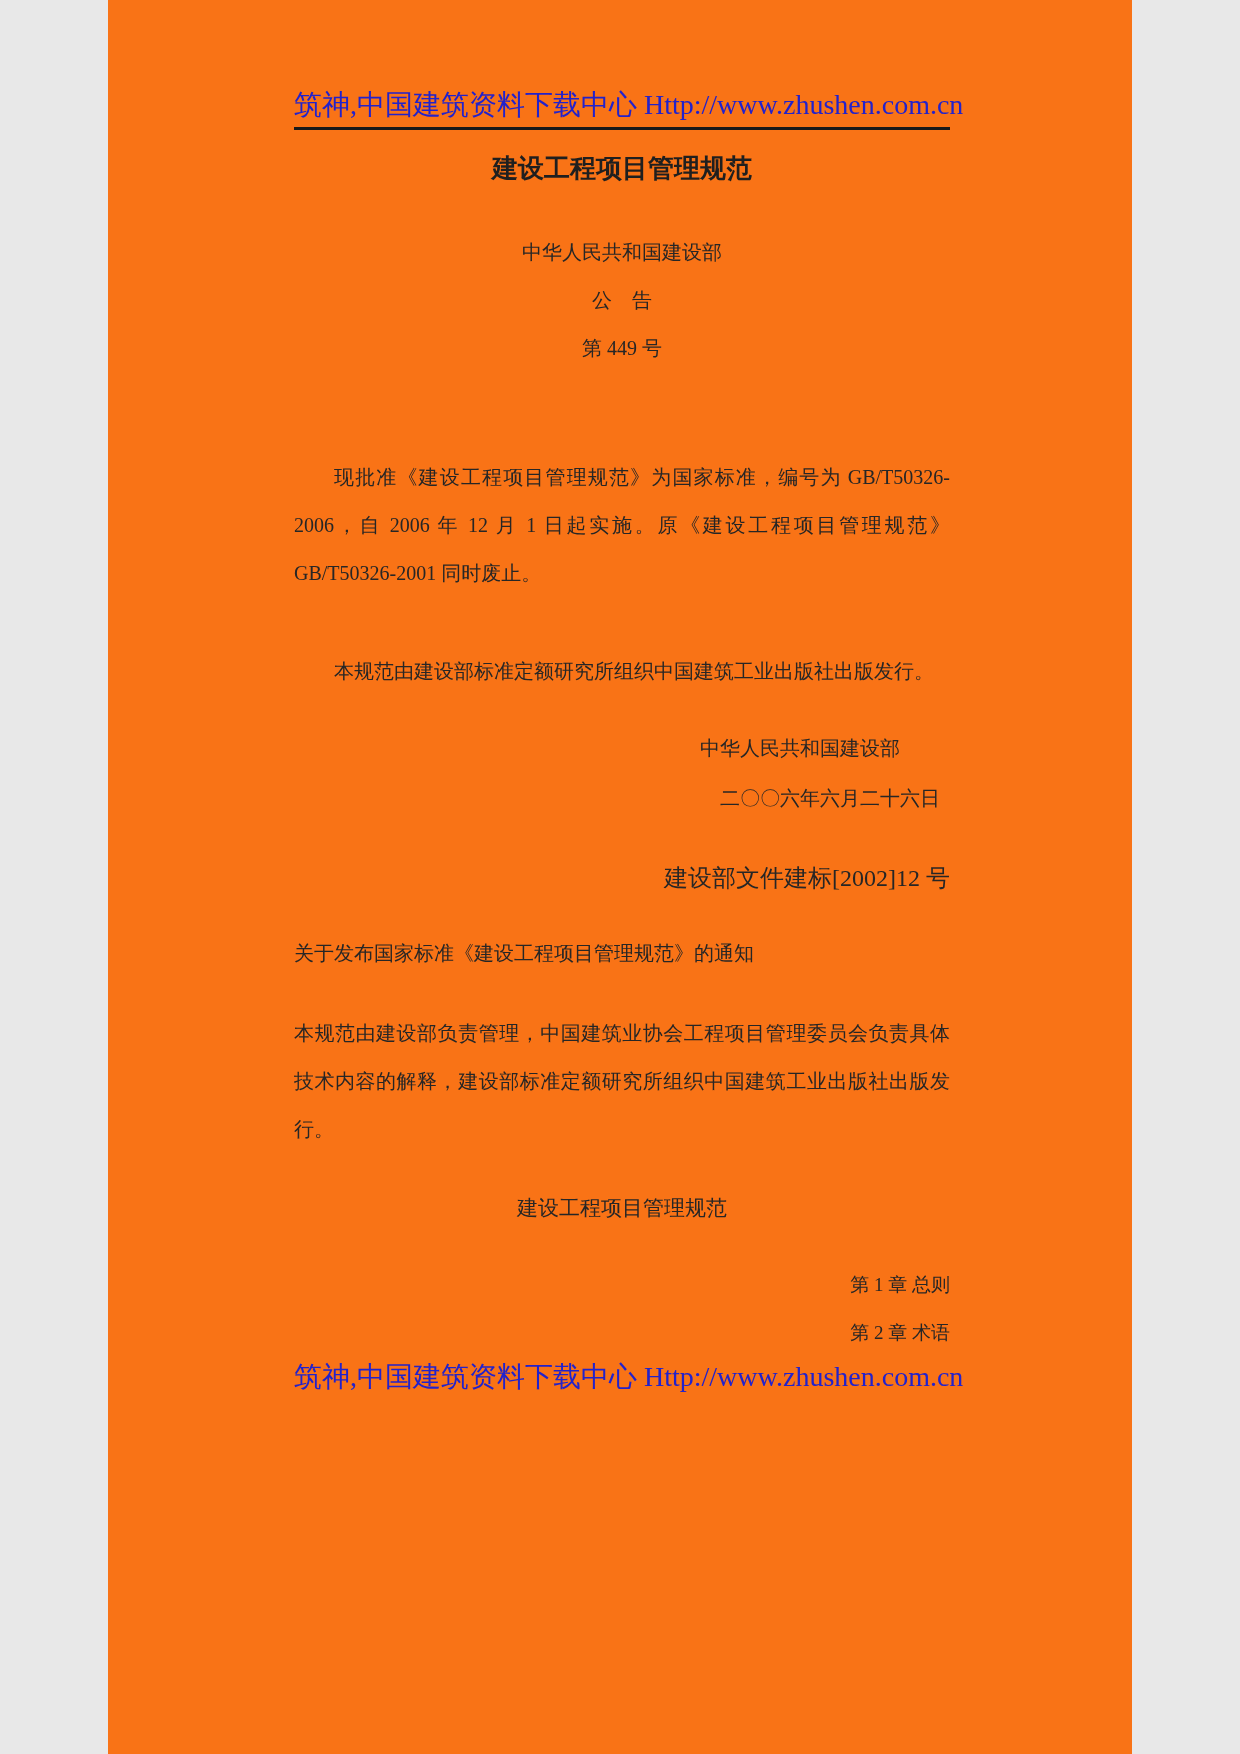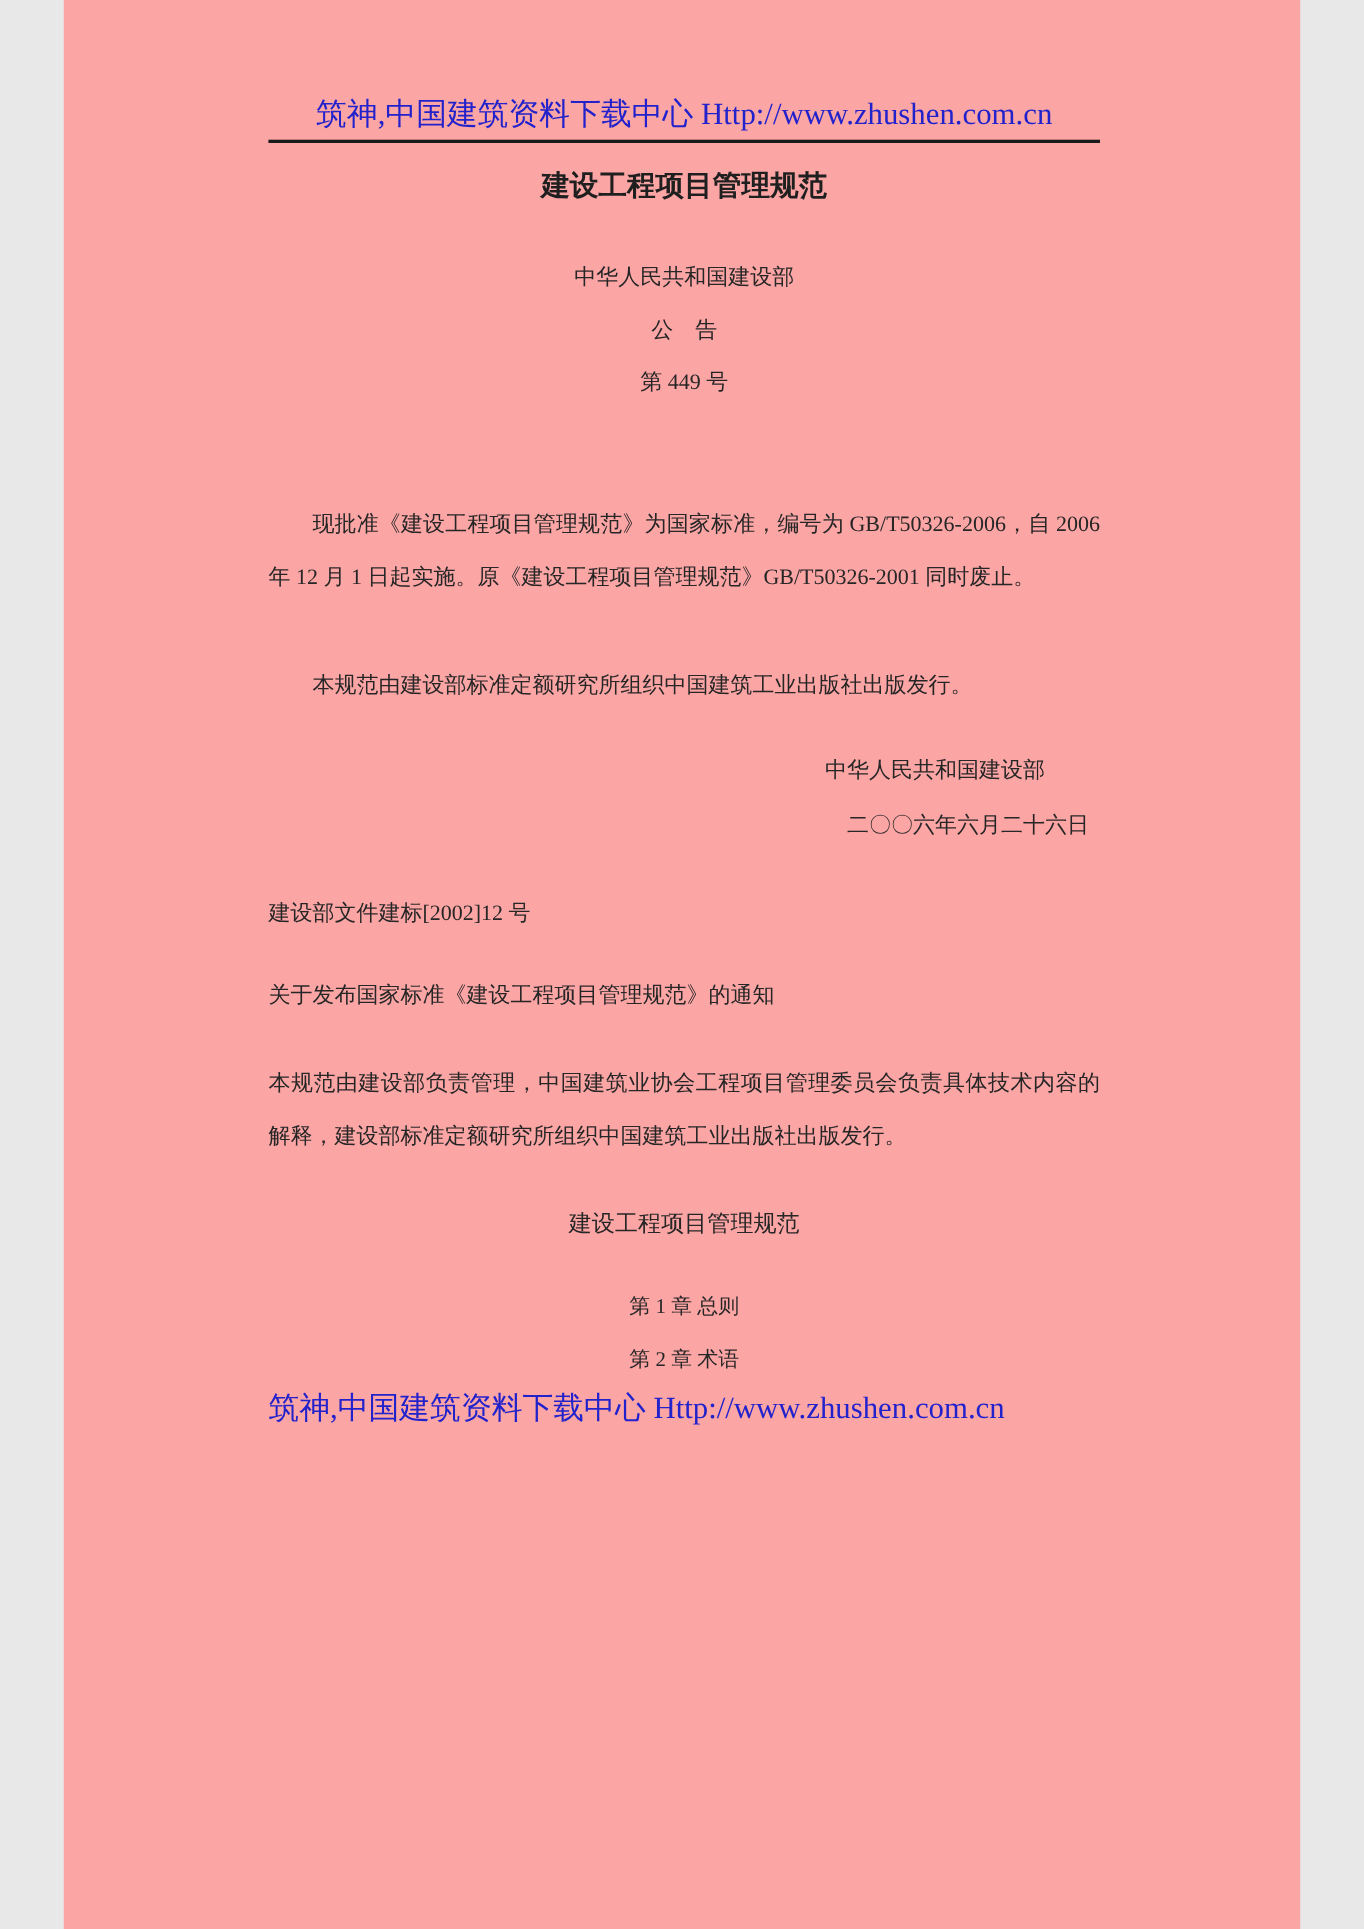"筑神,中国建筑资料下载中心 Http://www.zhushen.com.cn" .page { background: #fca5a5 -> #f97316; width: 1124px -> 1024px }
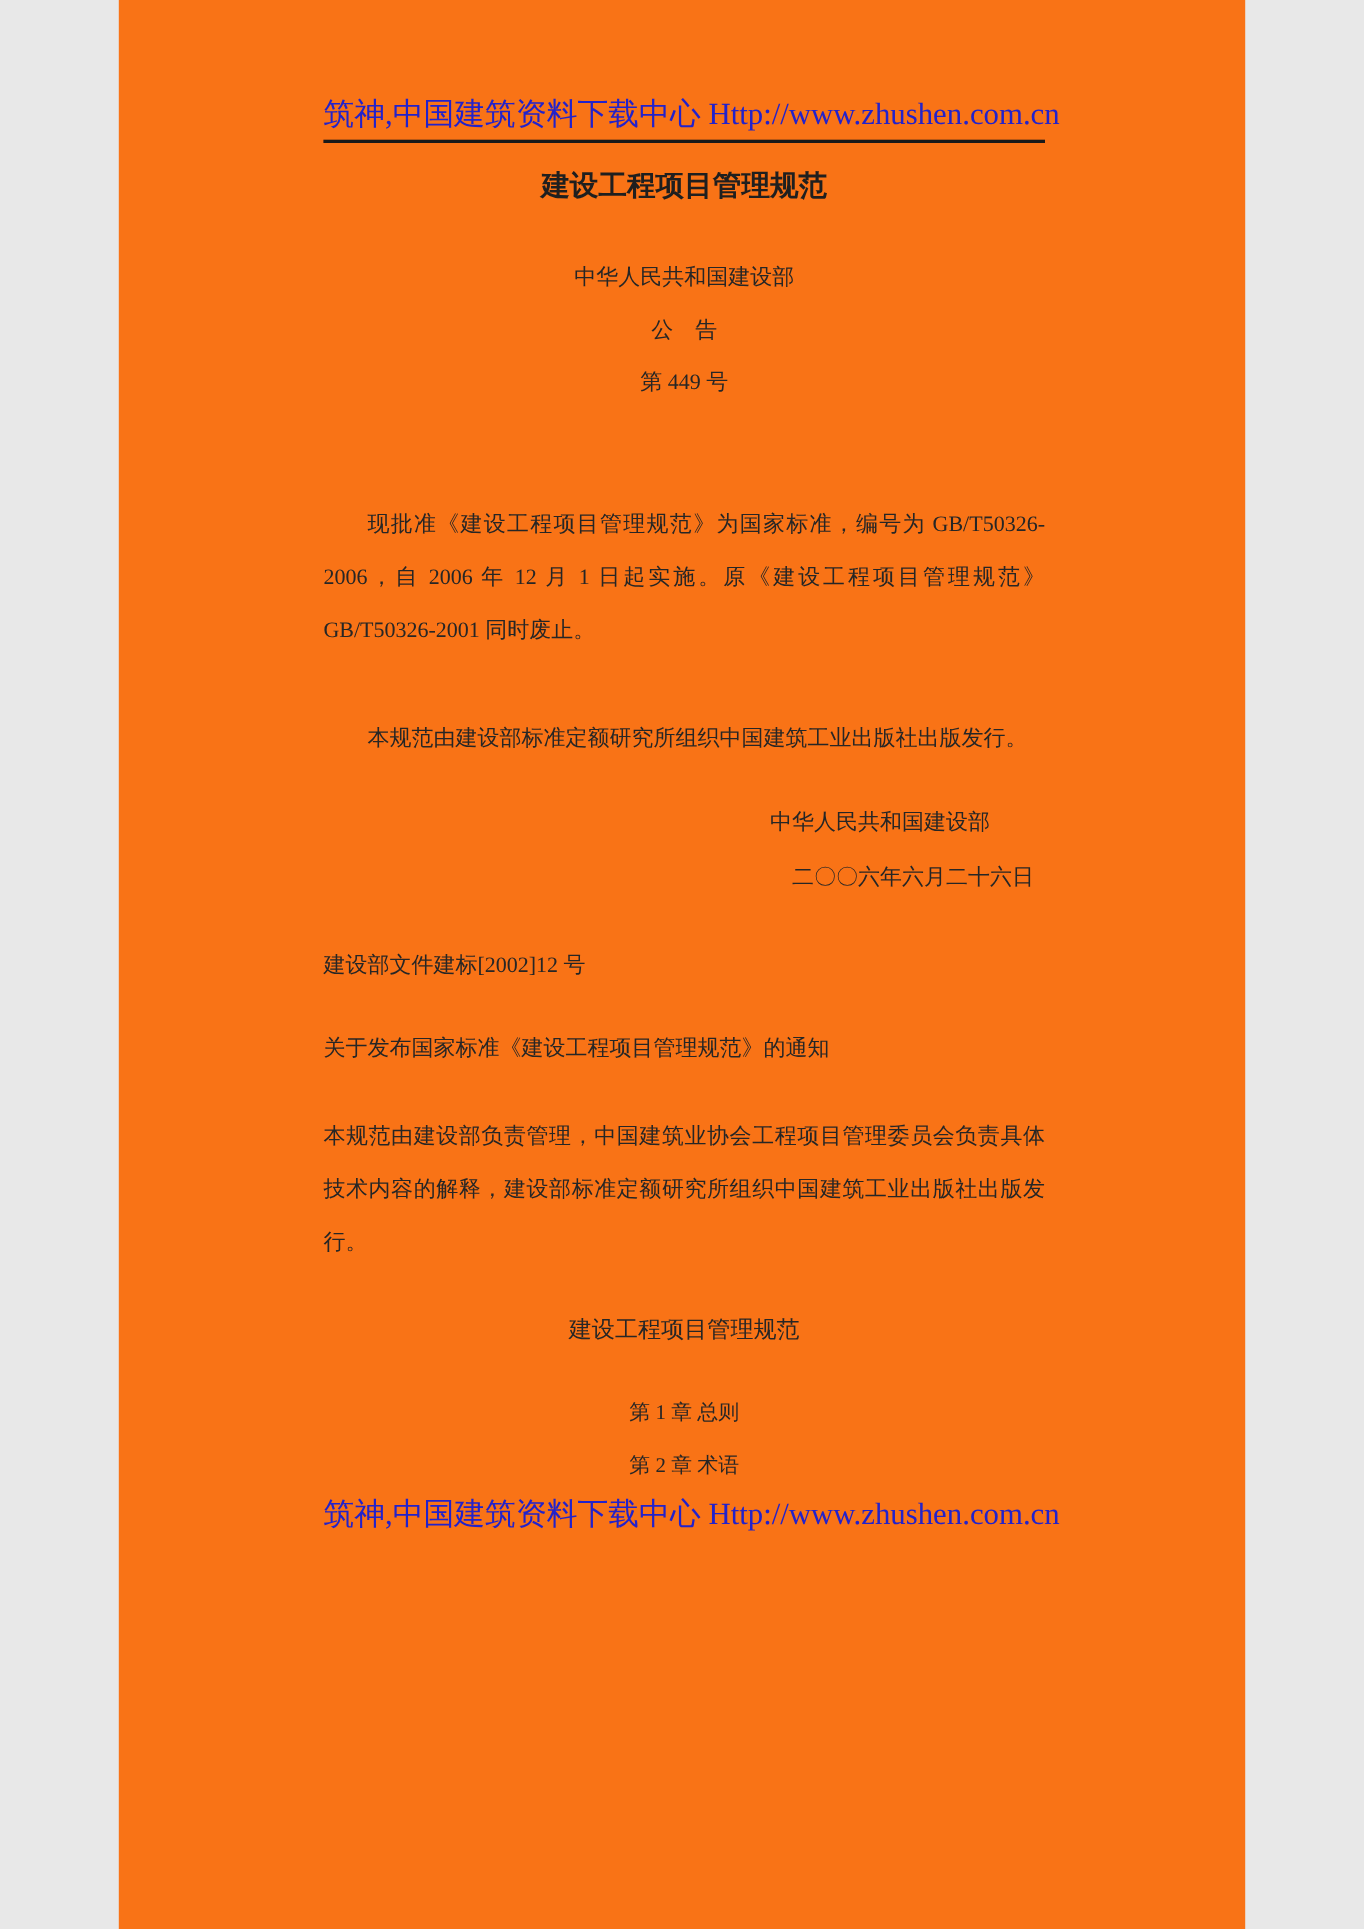"建设部文件建标[2002]12 号" .doc-ref { font-size: 20px -> 24px; text-align: left -> right }
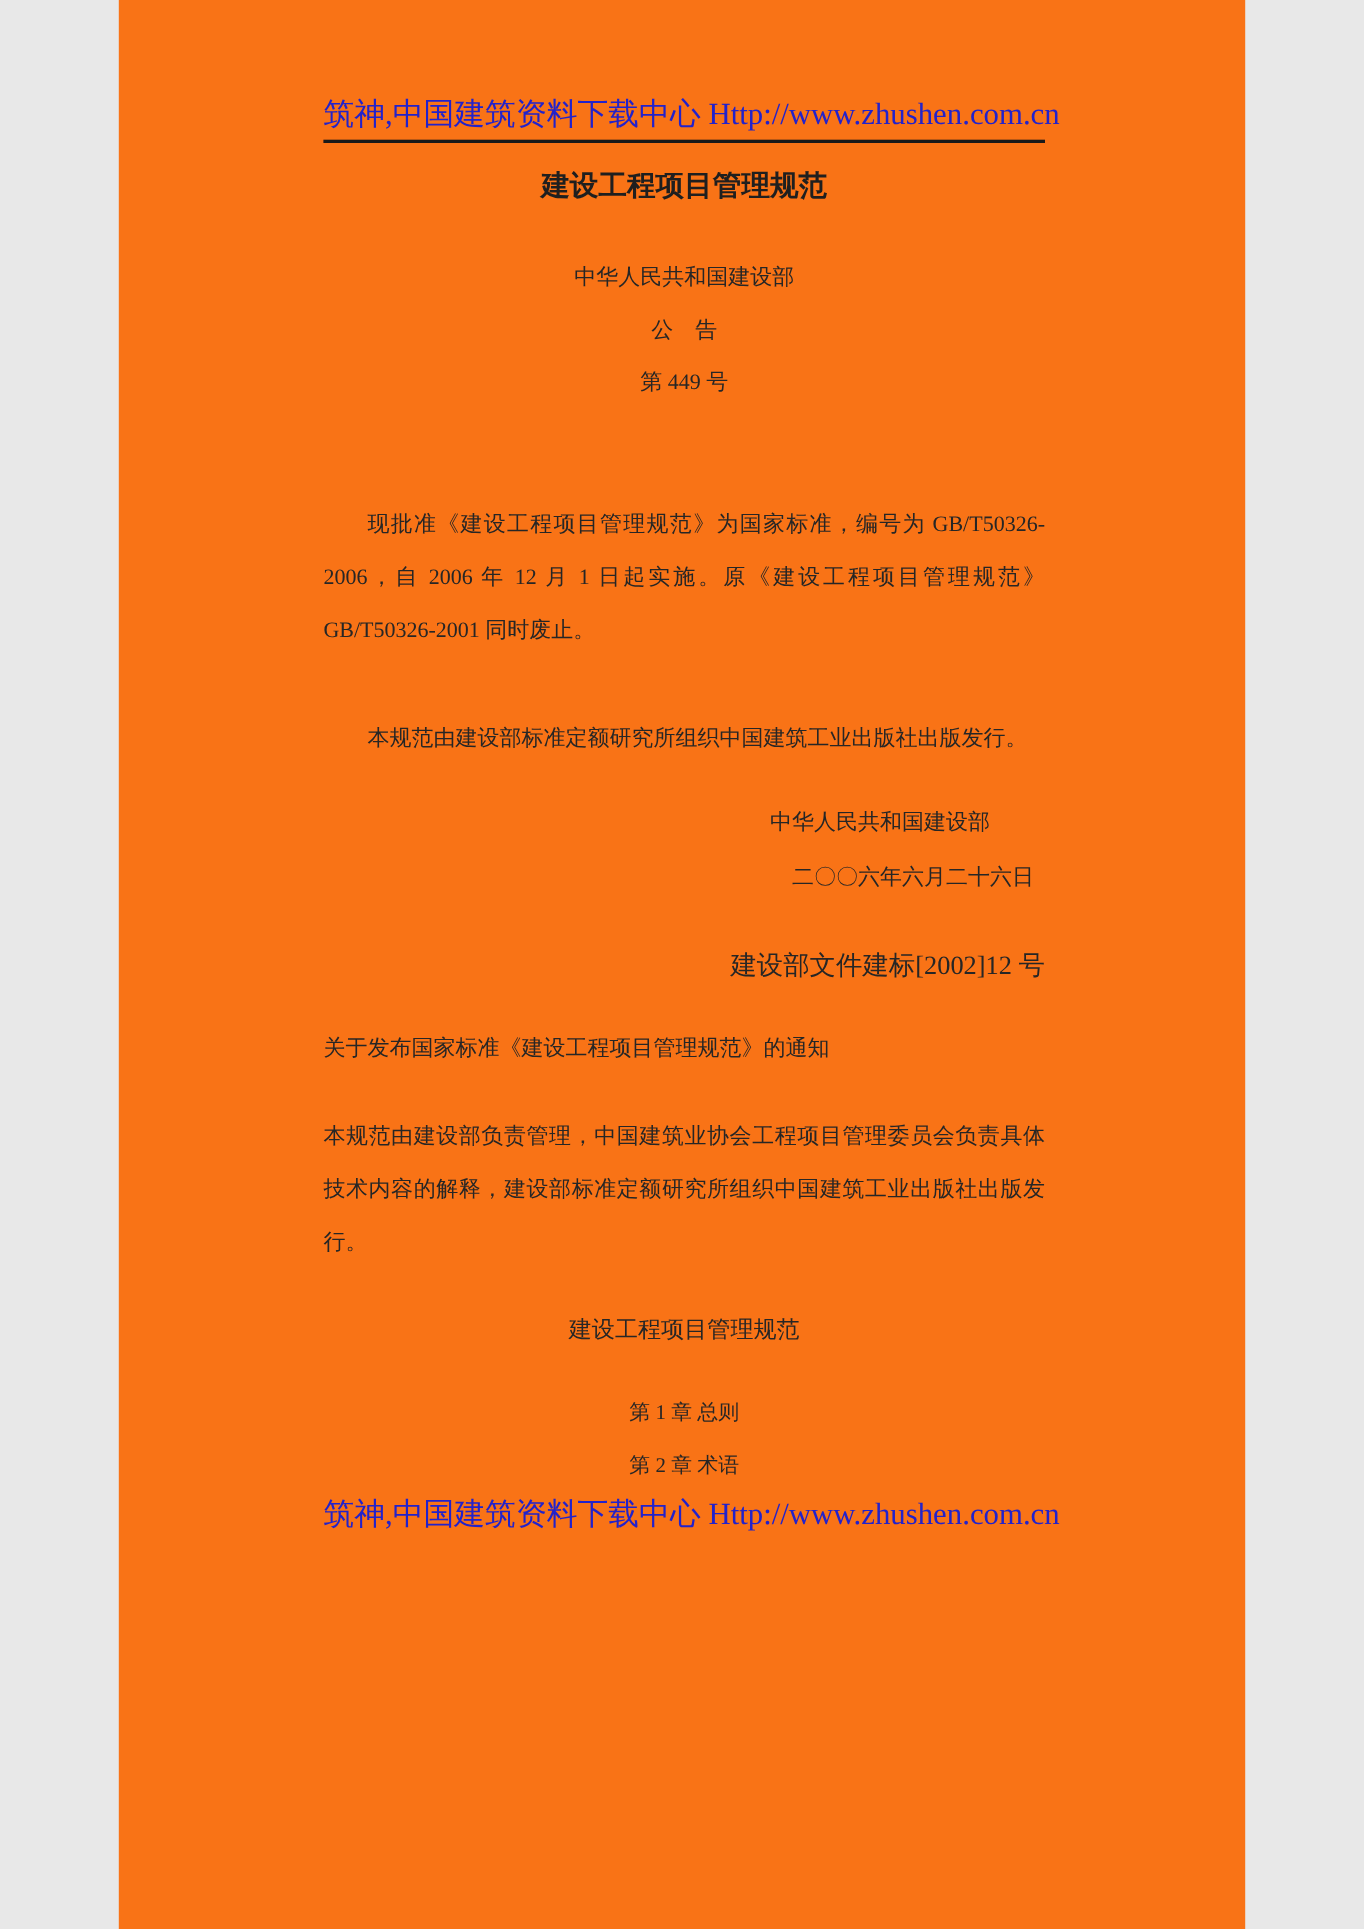"第 1 章 总则" .toc div { text-align: center -> right }
